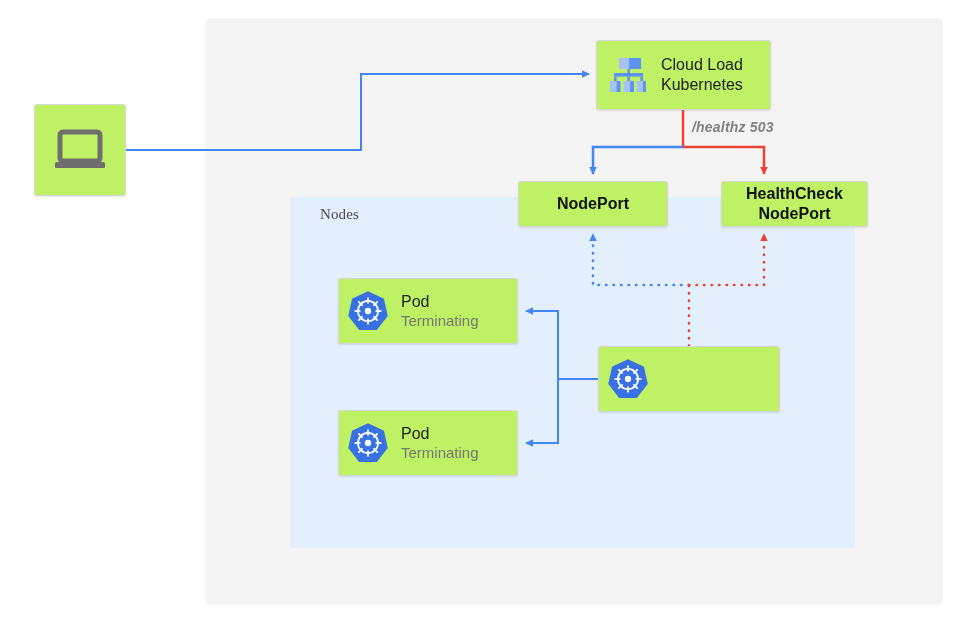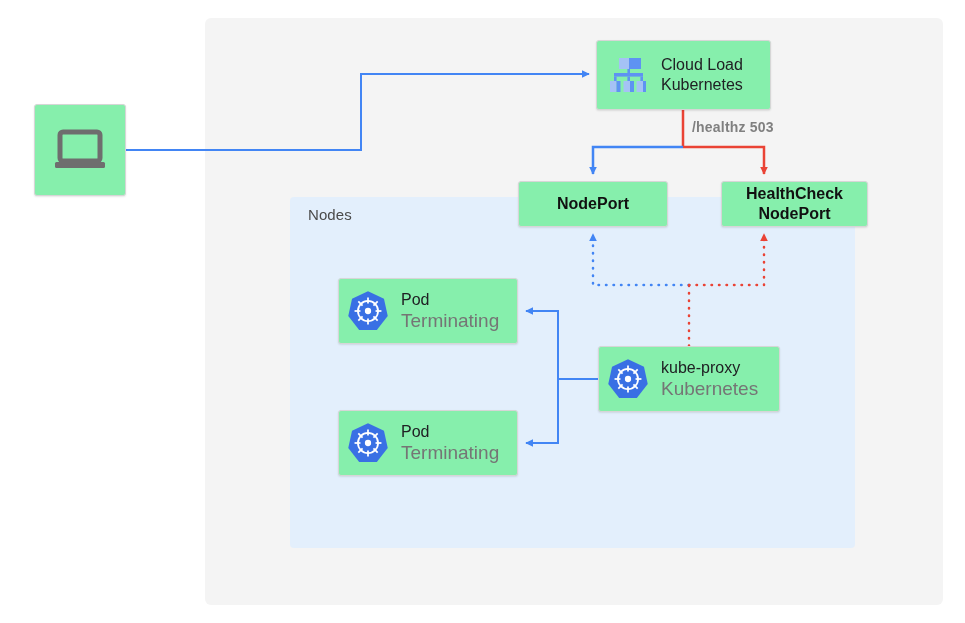"Cloud Load" .card { background: #86efac -> #bef264 }
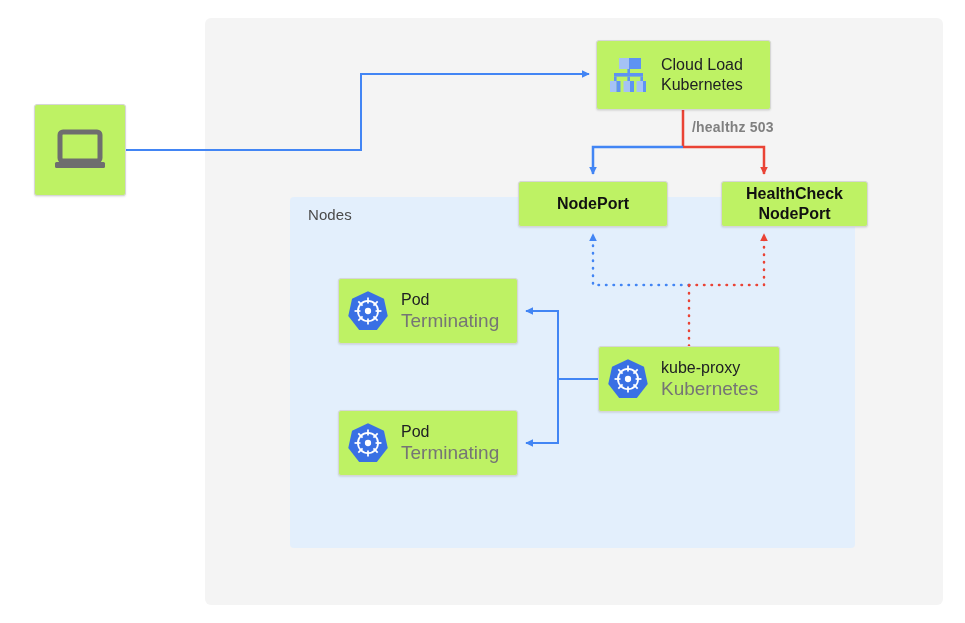"/healthz 503" .healthz-label { font-style: none -> italic }
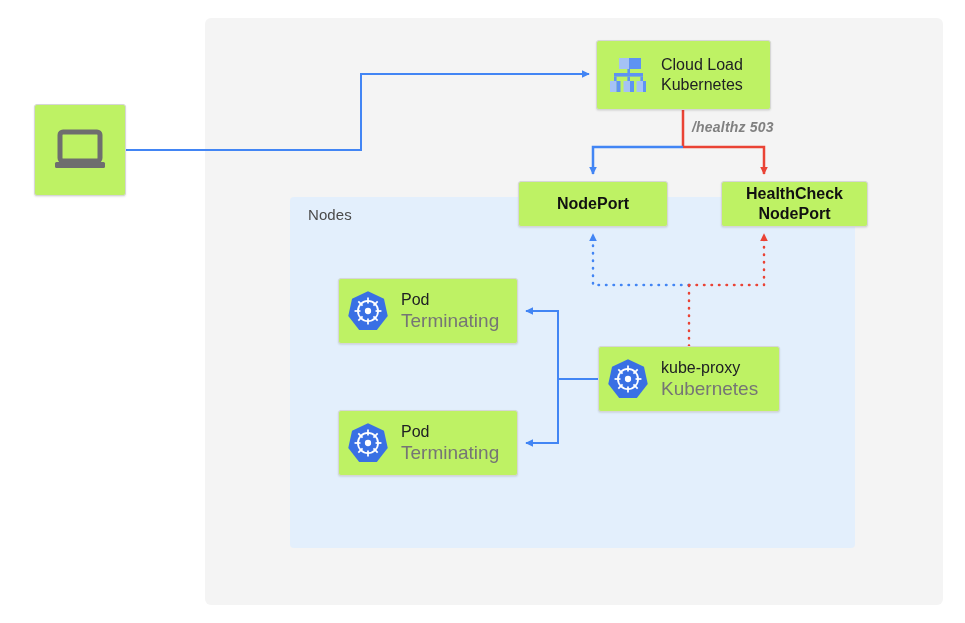"Nodes" .panel-nodes-label { font-family: none -> Liberation Serif, serif; left: 308px -> 320px }
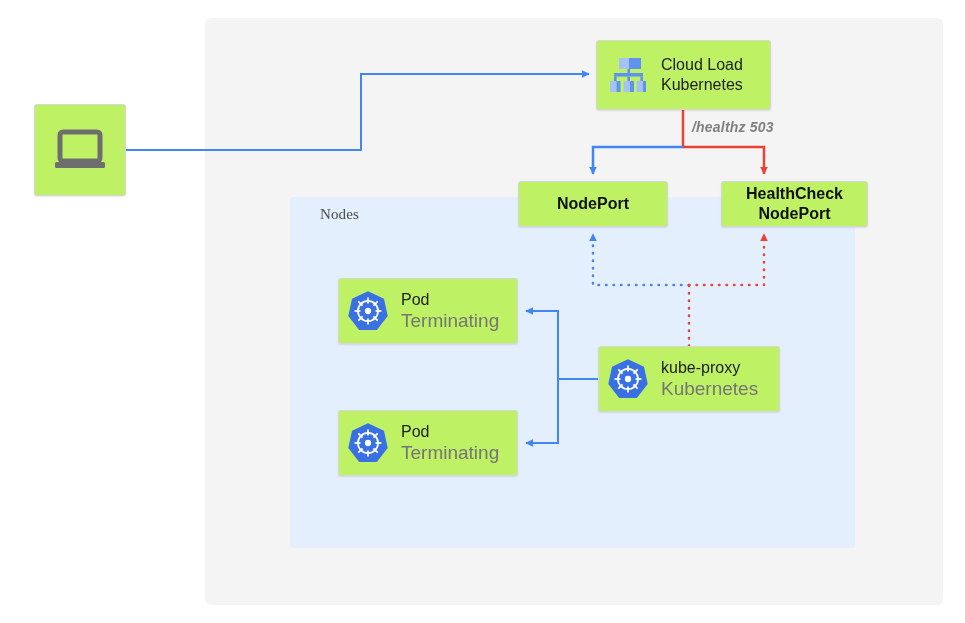"Terminating" .card-sub { font-size: 19px -> 15px }
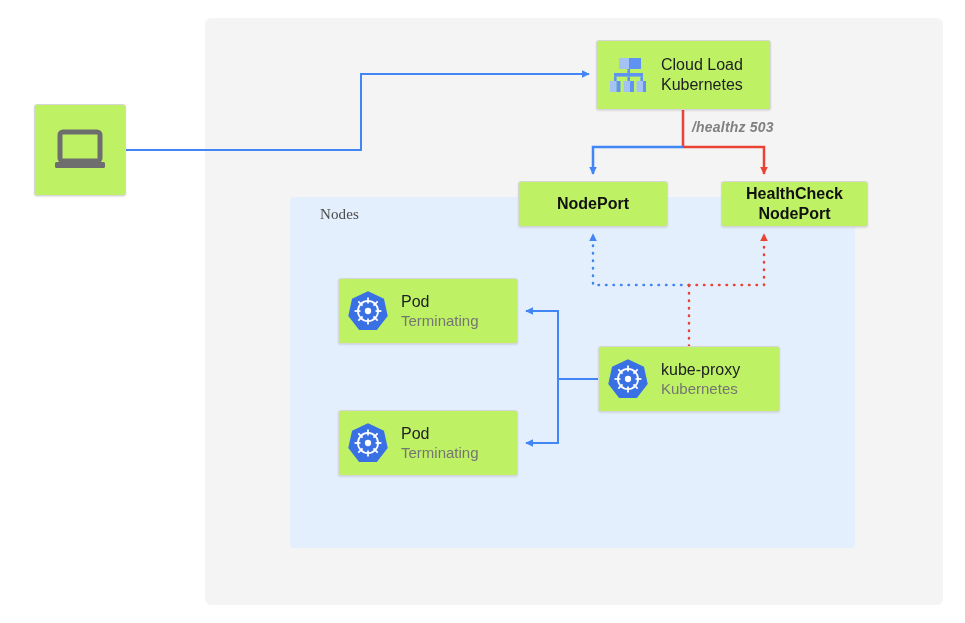"kube-proxy" span.card-text { html: <span> <span>kube-proxy</span> <span>Kubernetes</span> </span> -> none }
